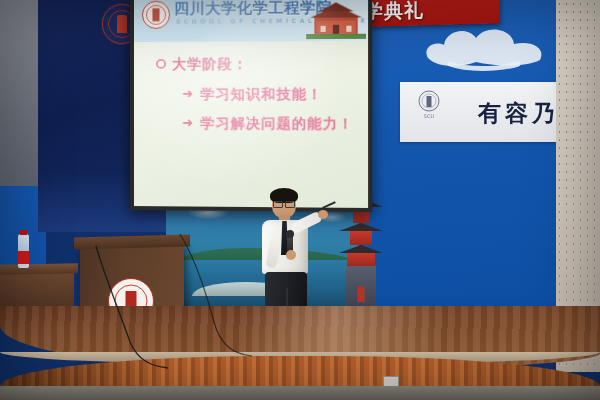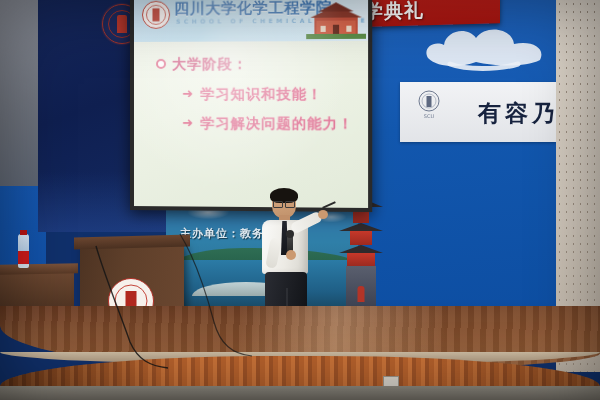"主办单位：教务" div.mural-text { html: <div>主办单位：教务</div> -> none }
